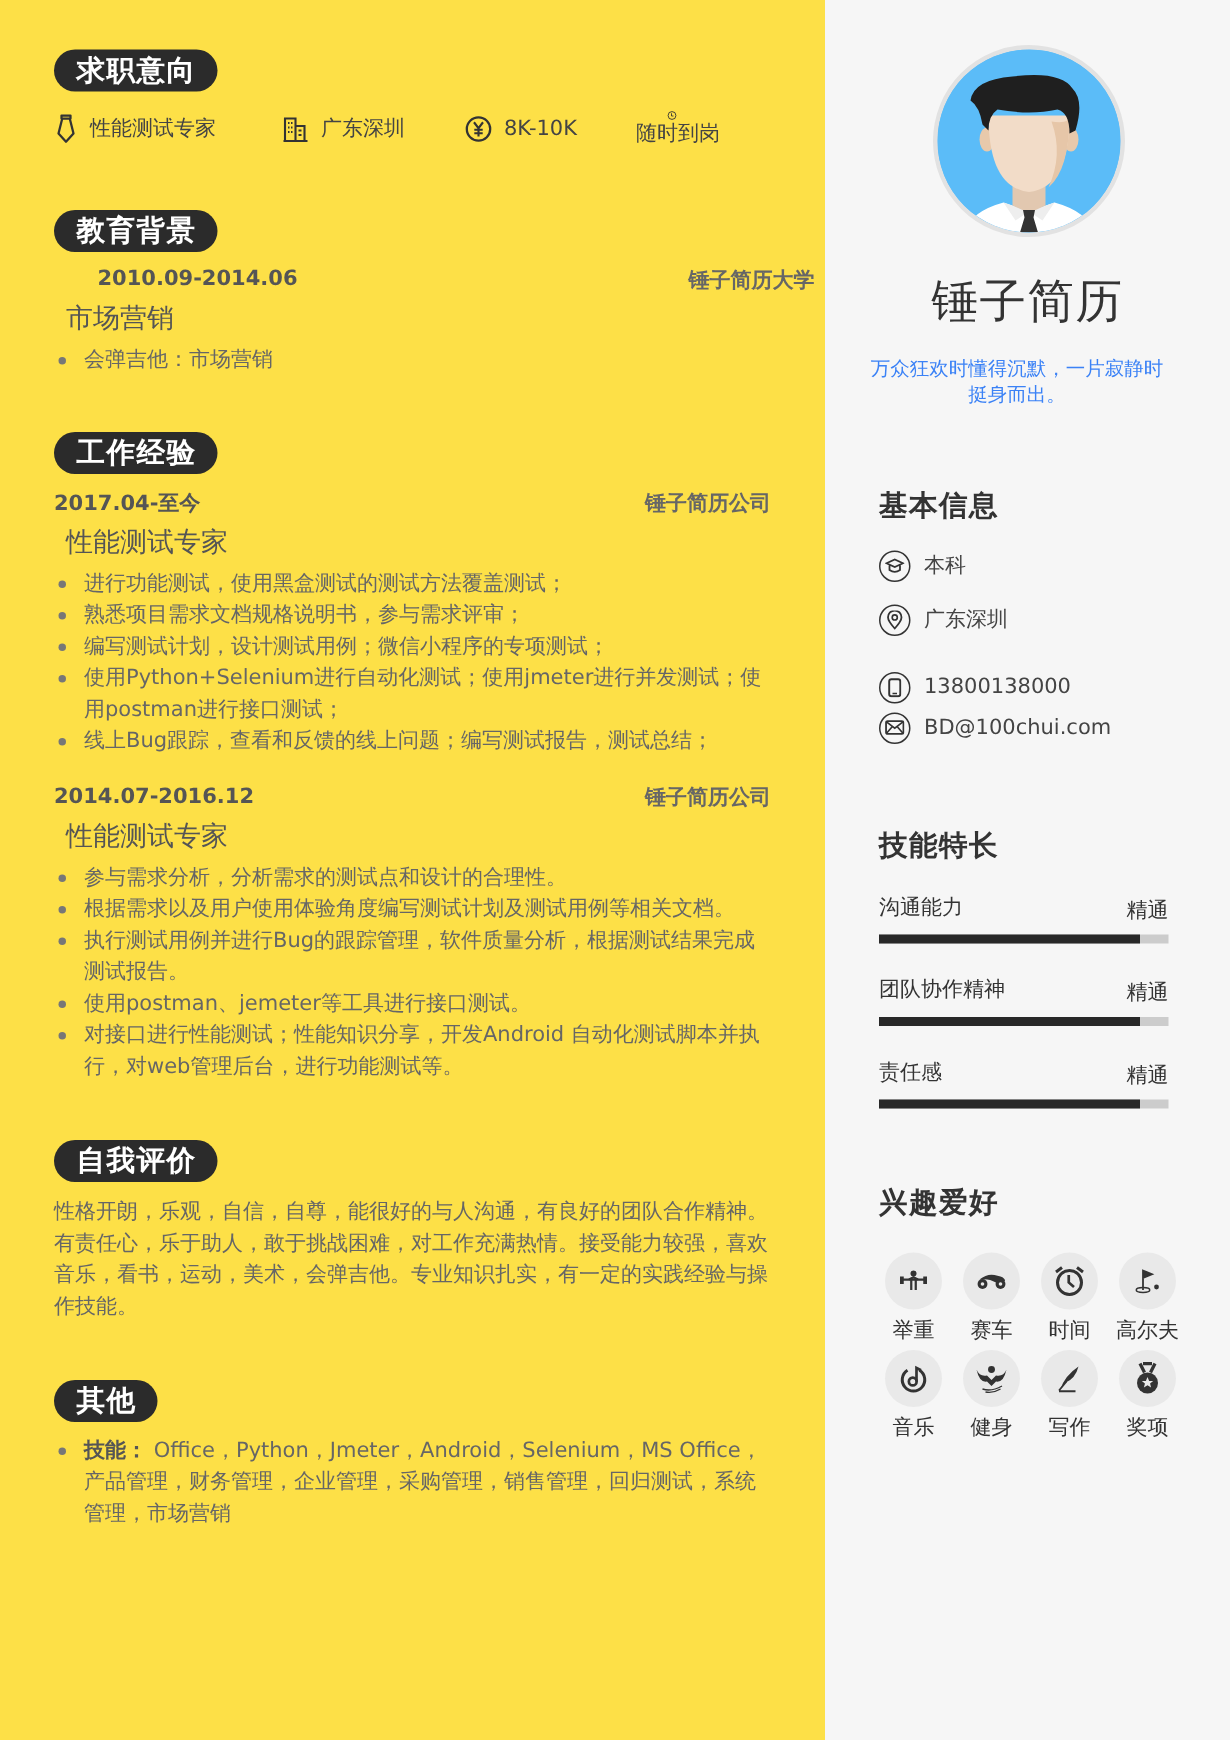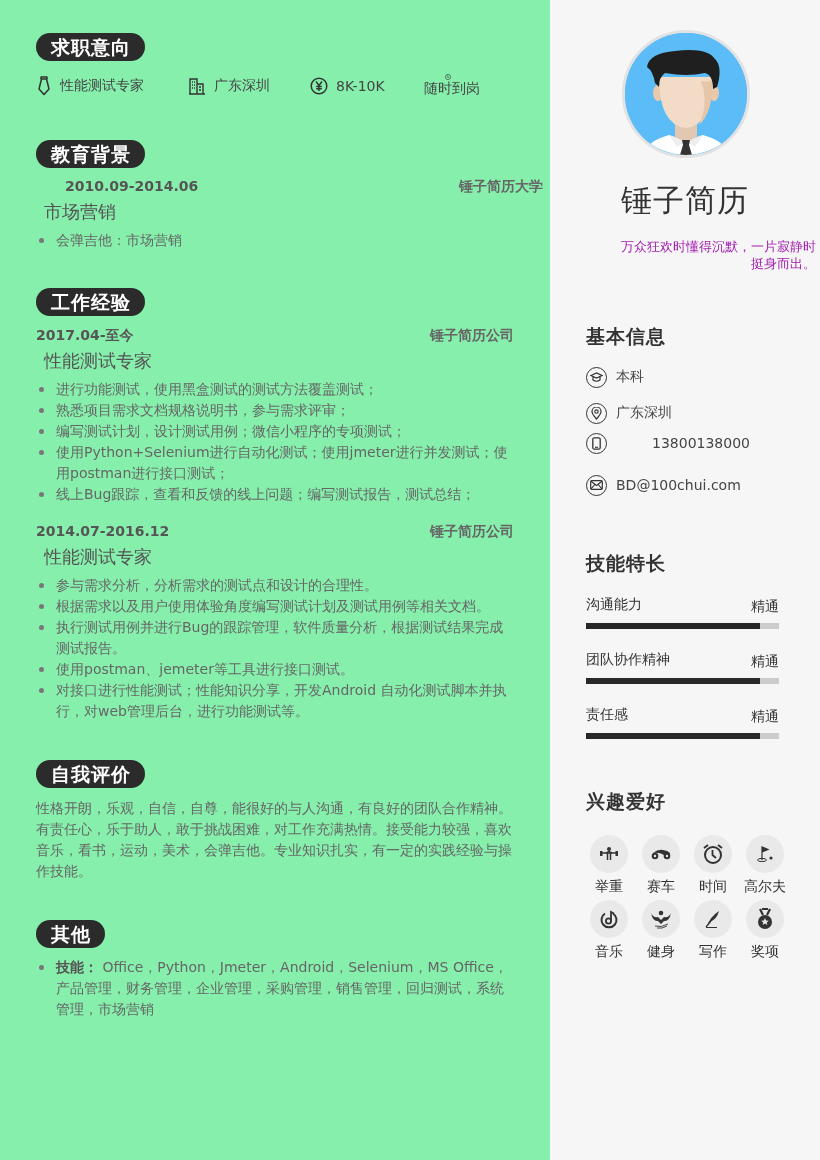"求职意向" .main { background: #86efac -> #fde047 }
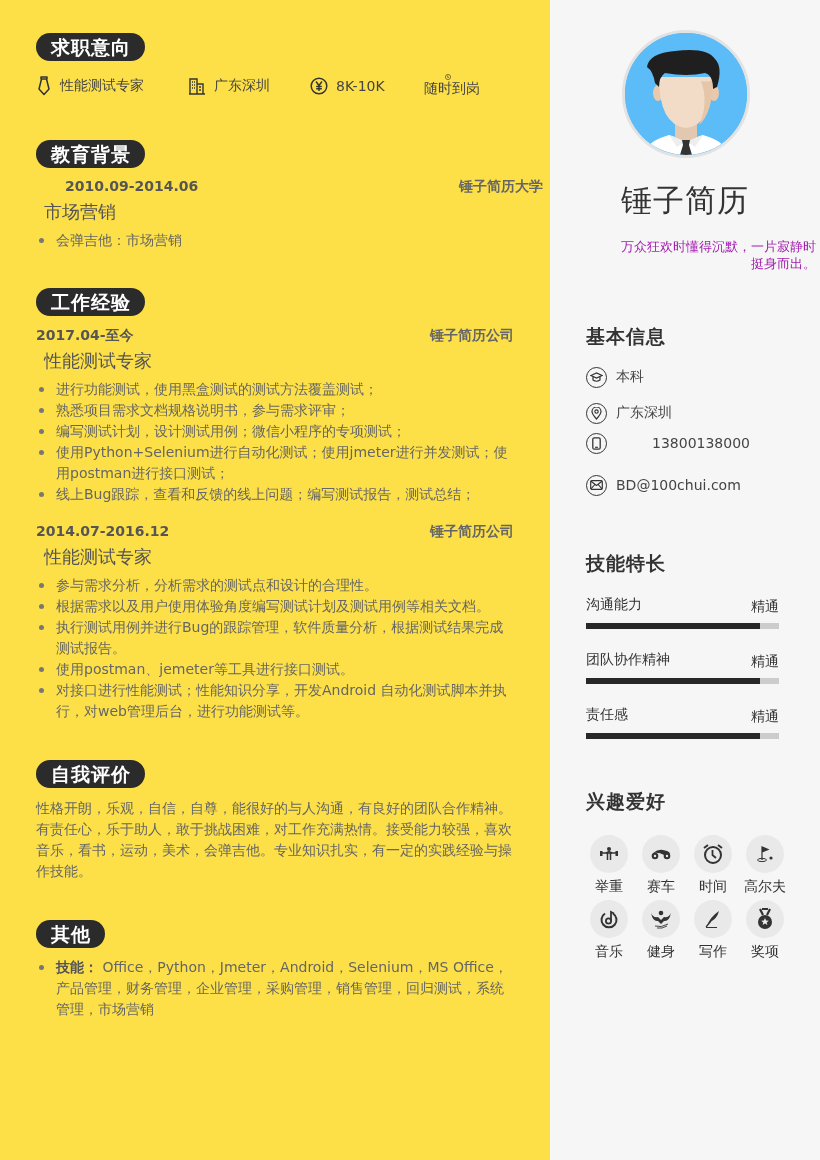"万众狂欢时懂得沉默，一片寂静时挺身而出。" .motto { color: #a21caf -> #3b82f6; left: 612px -> 576px; text-align: right -> center }
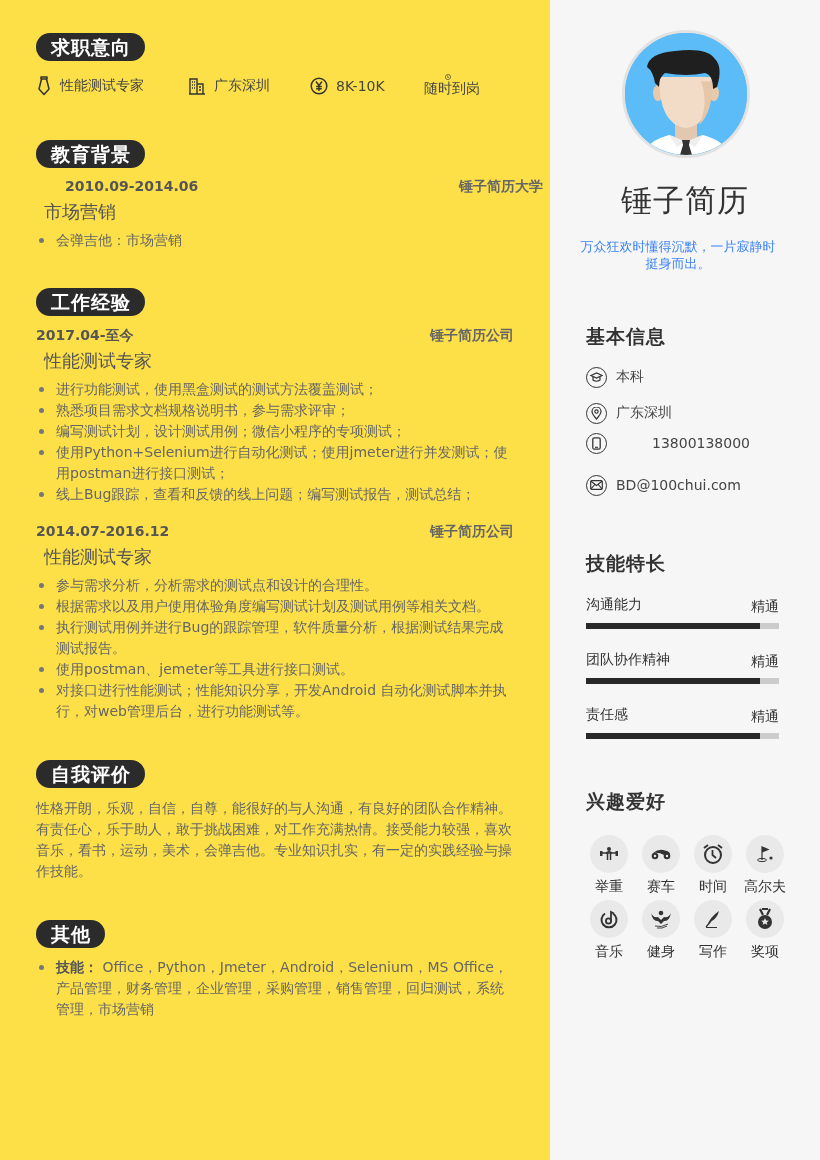"13800138000" div.info-item { gap: 36px -> none; top: 432px -> 447px }
